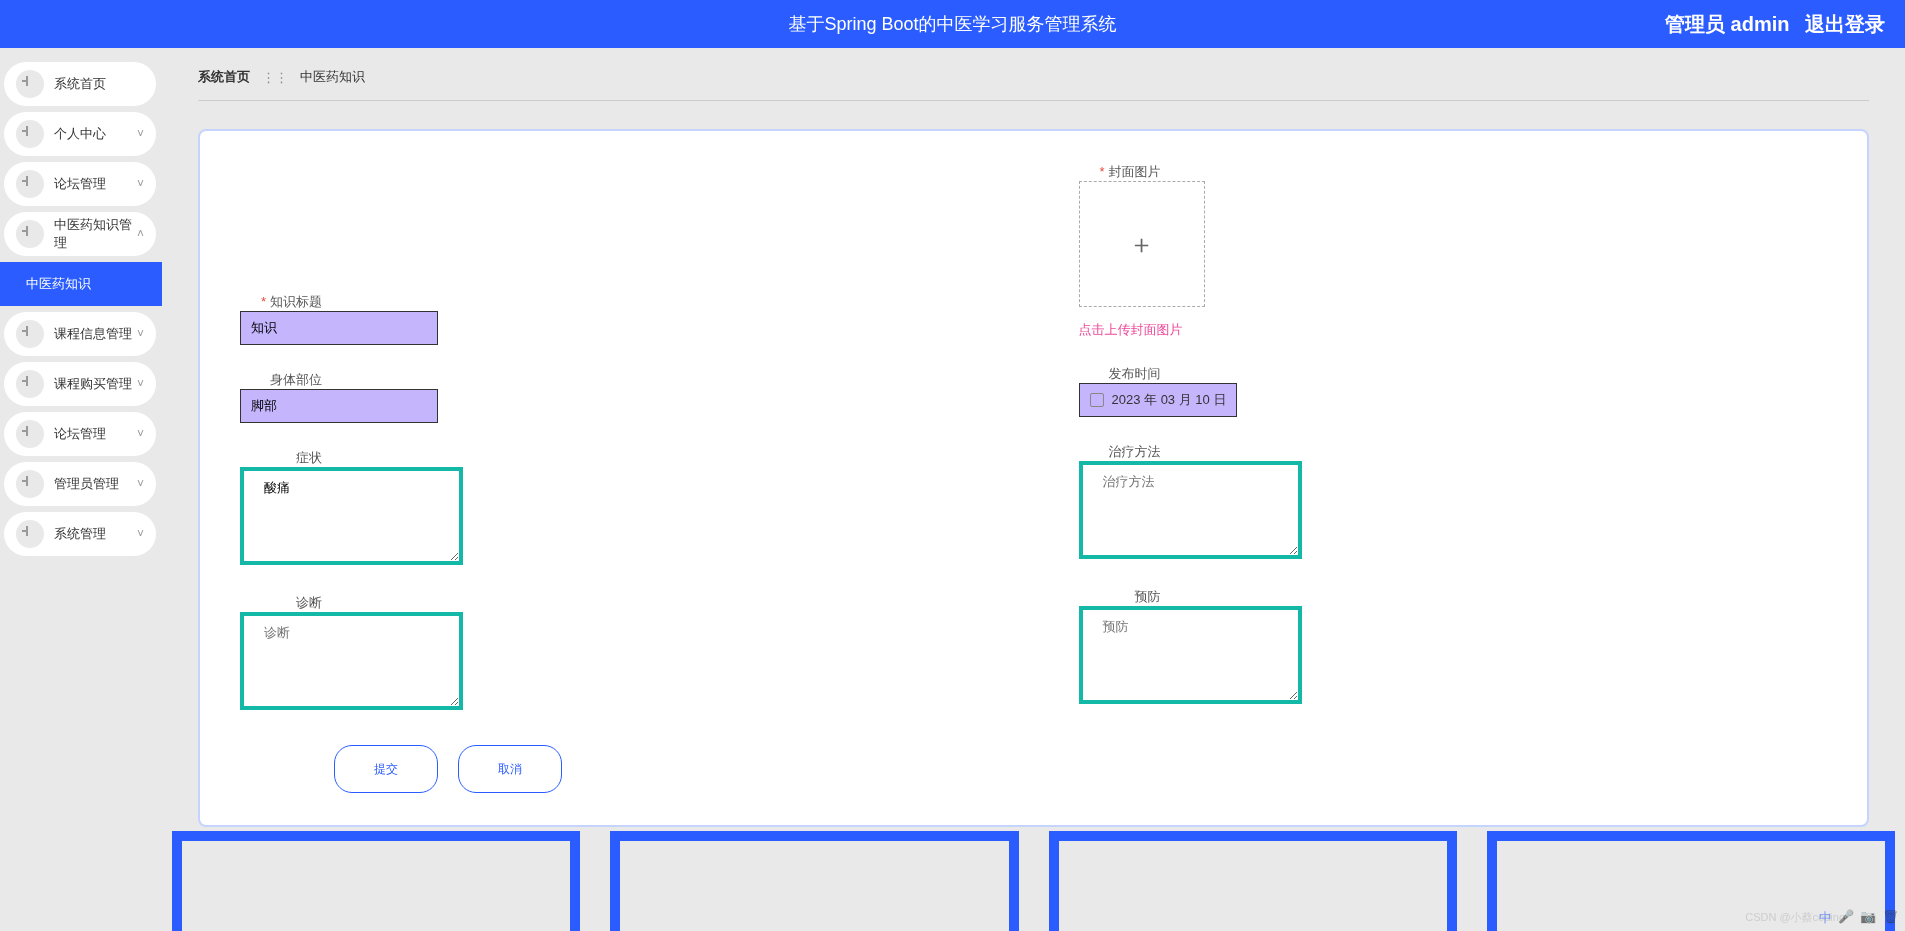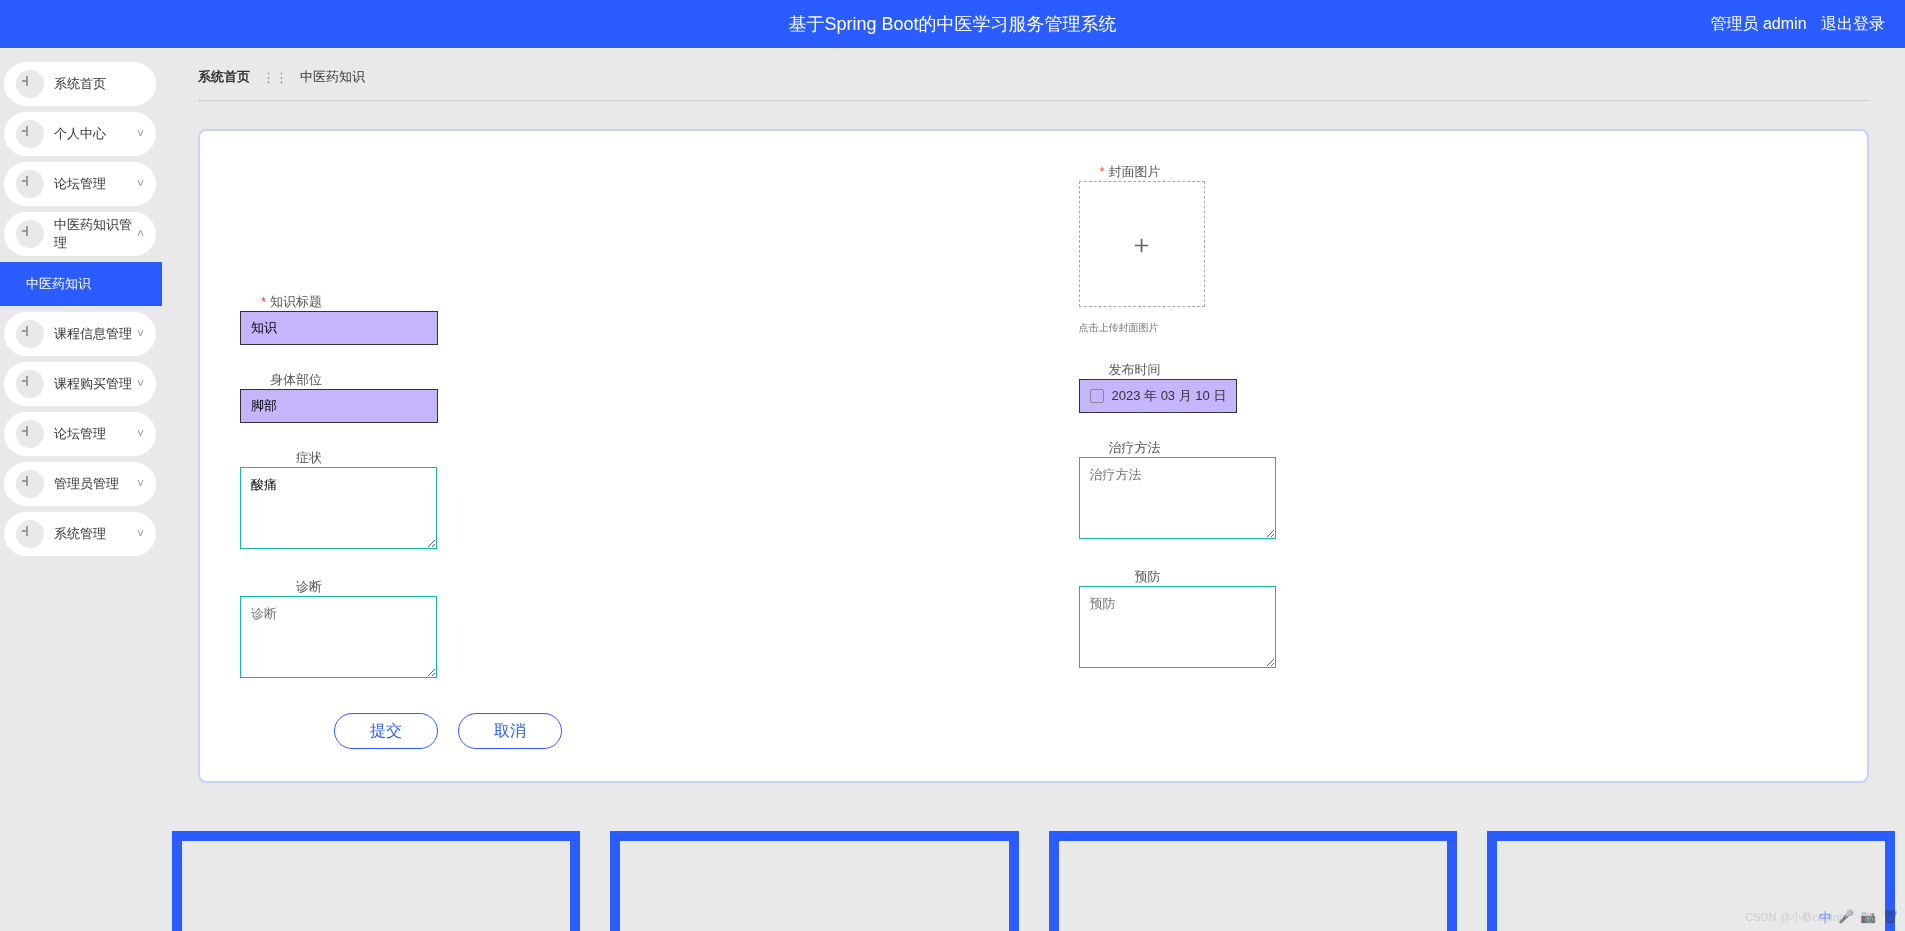"管理员 admin 退出登录" .header-right { font-size: 16px -> 20px; font-weight: none -> bold }
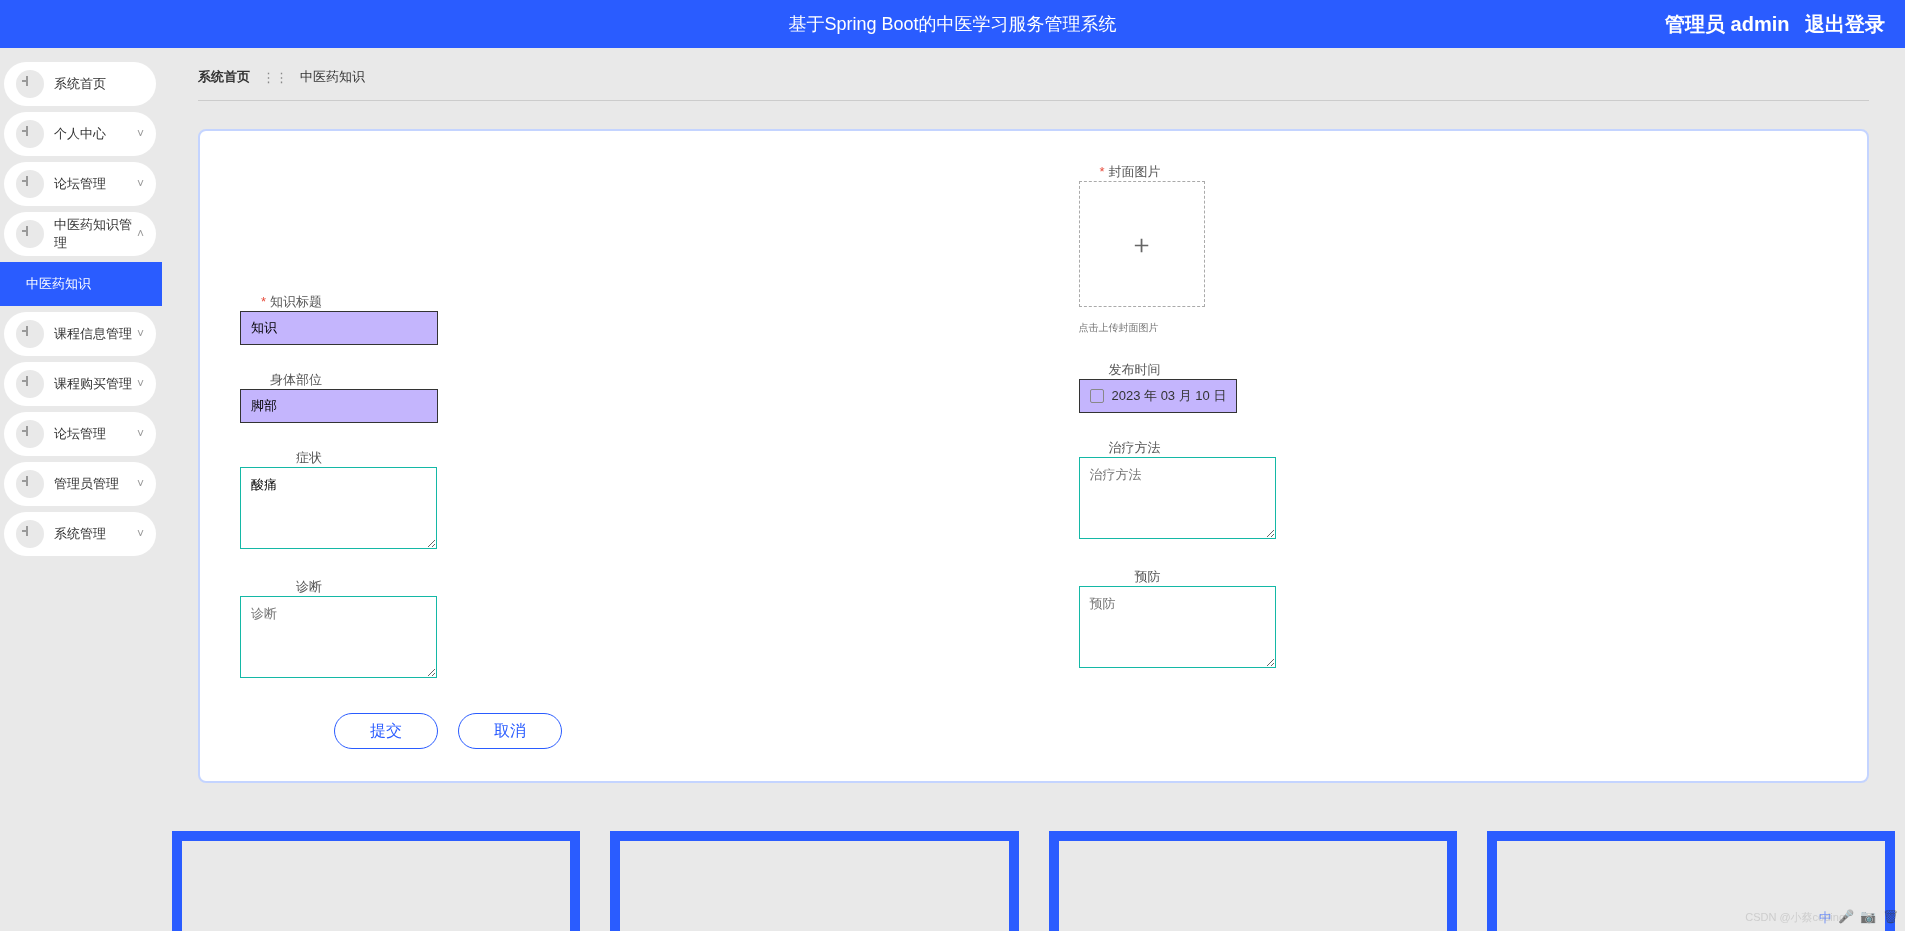"点击上传封面图片" .upload-hint { color: #737373 -> #ec4899; font-size: 10px -> 13px }
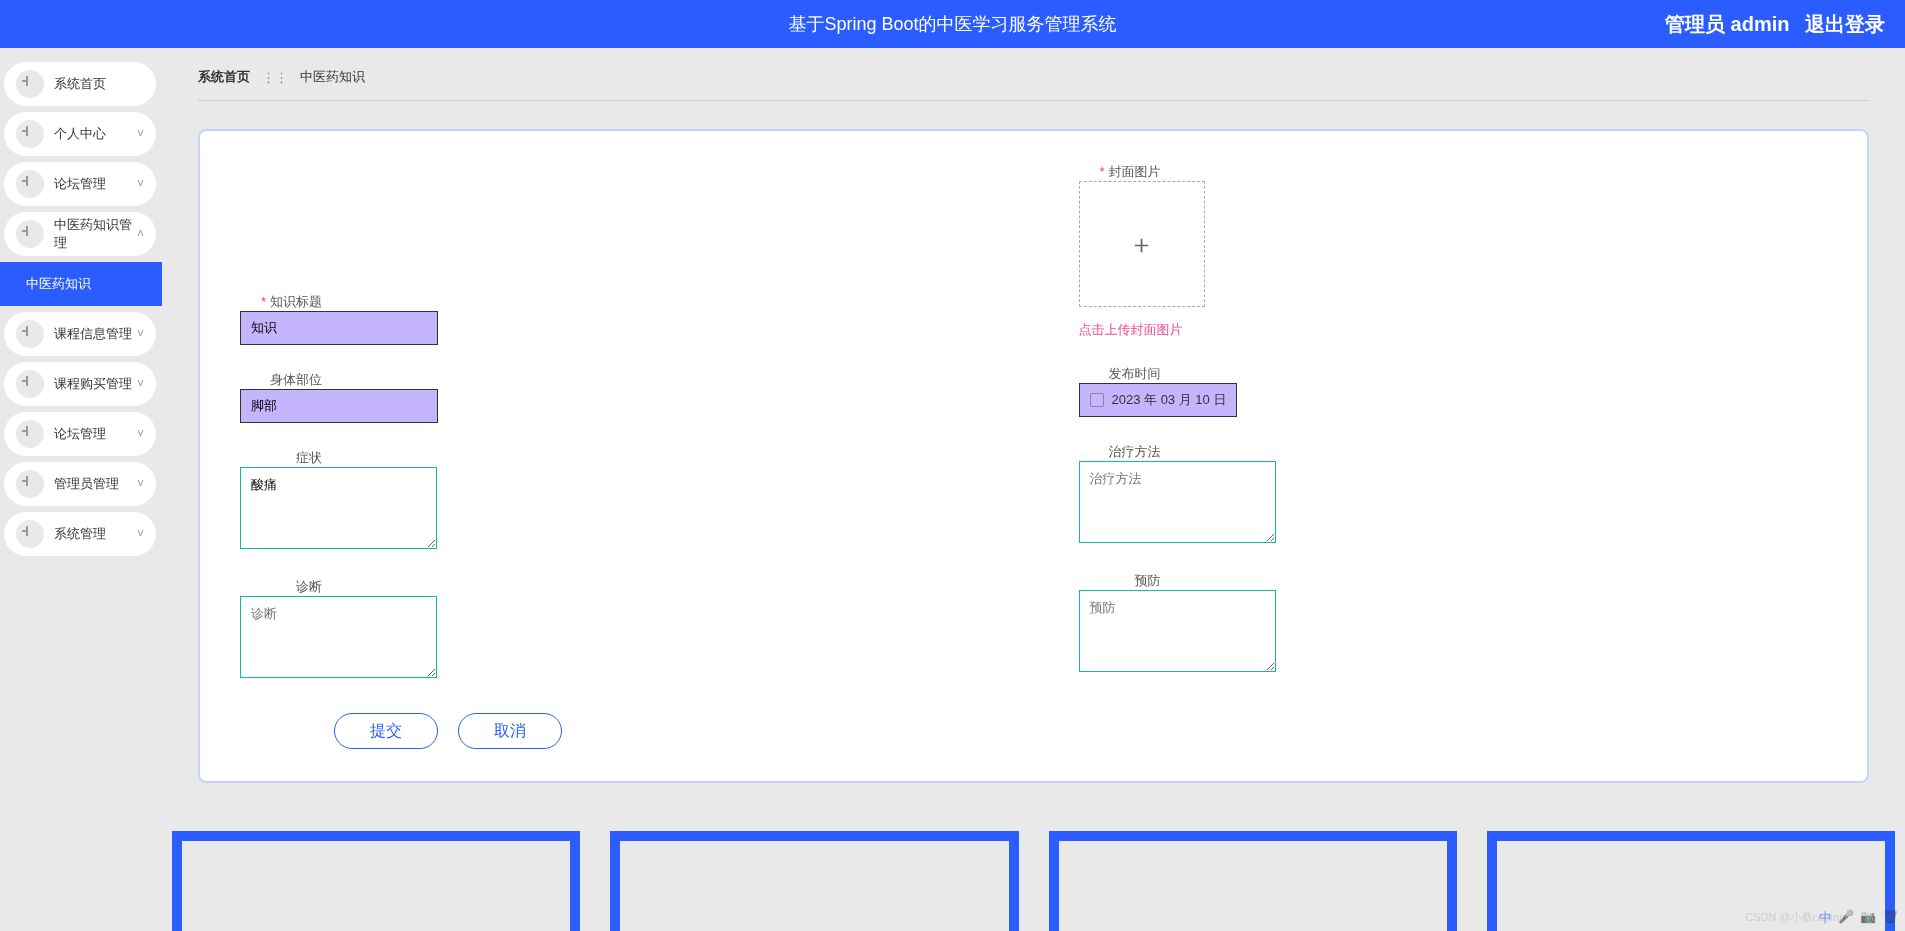"酸痛" .form-control textarea { border: 1px solid #14b8a6 -> 4px solid #14b8a6; height: 82px -> 98px; padding: 8px 10px -> 8px 20px }
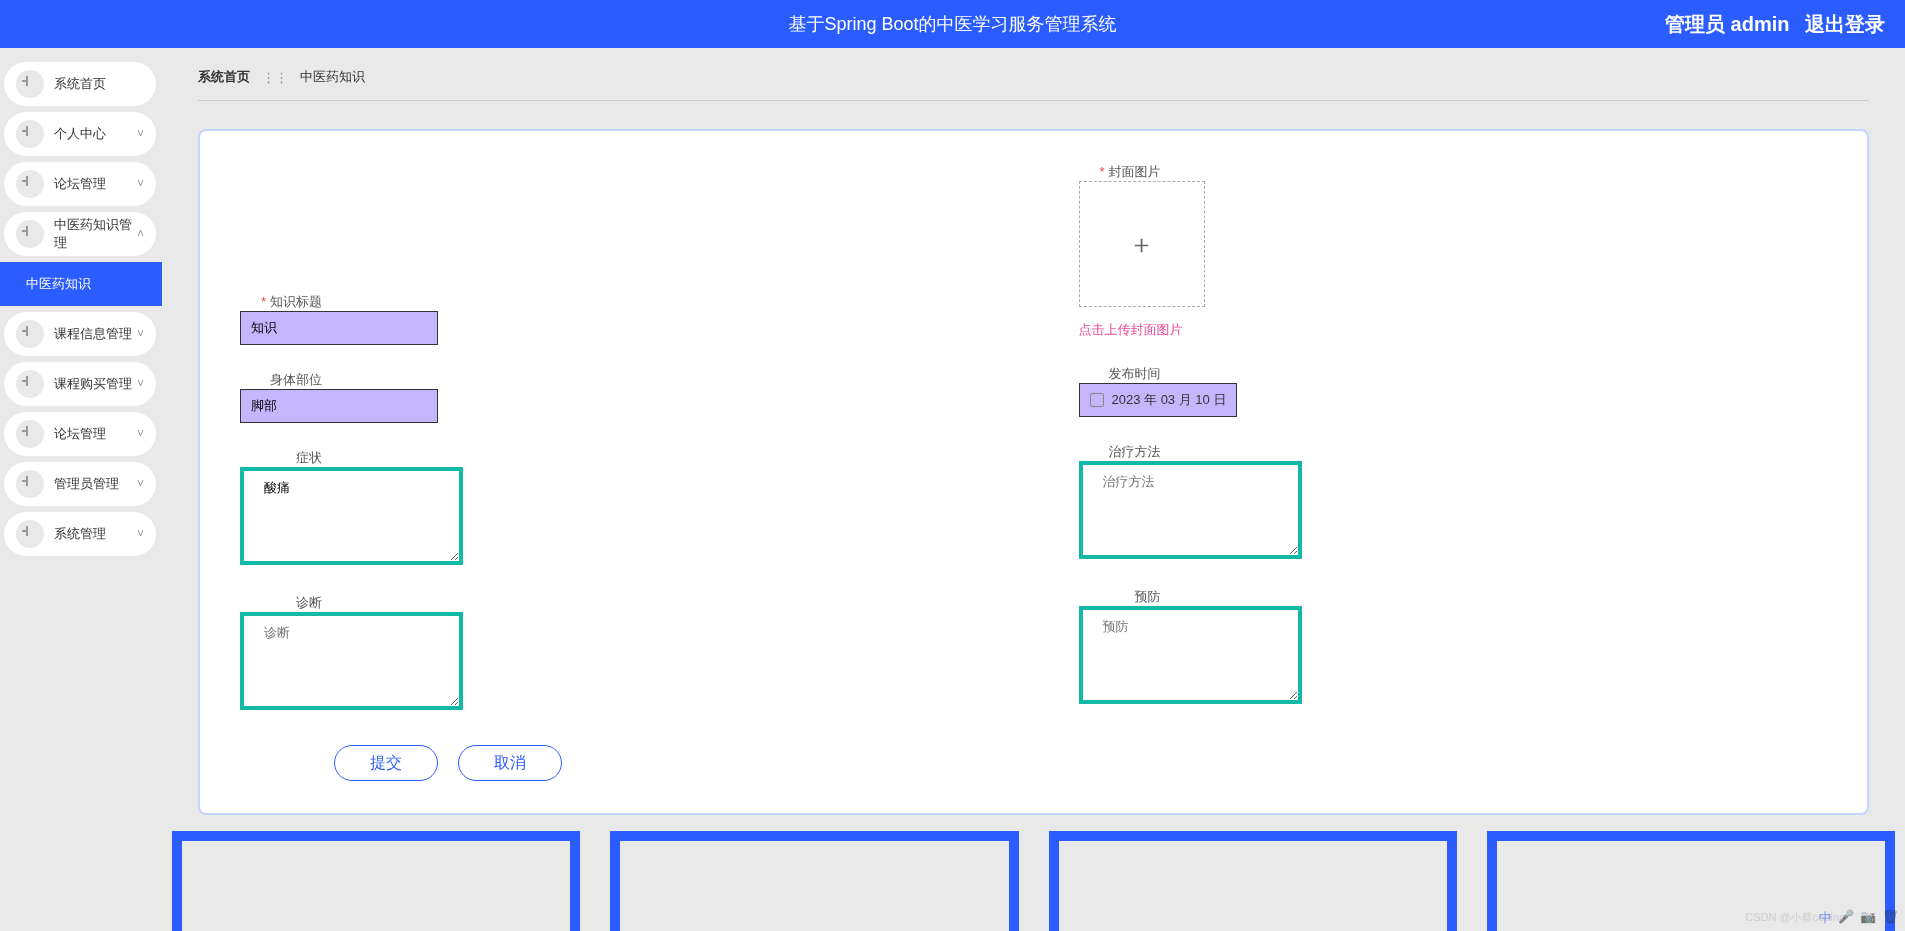"提交" .btn { font-size: 16px -> 12px; height: 36px -> 48px }
